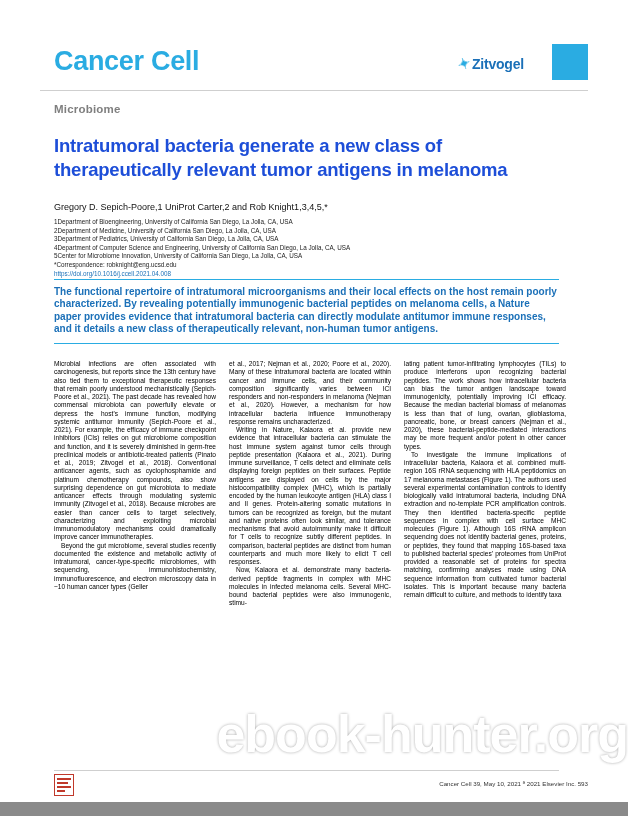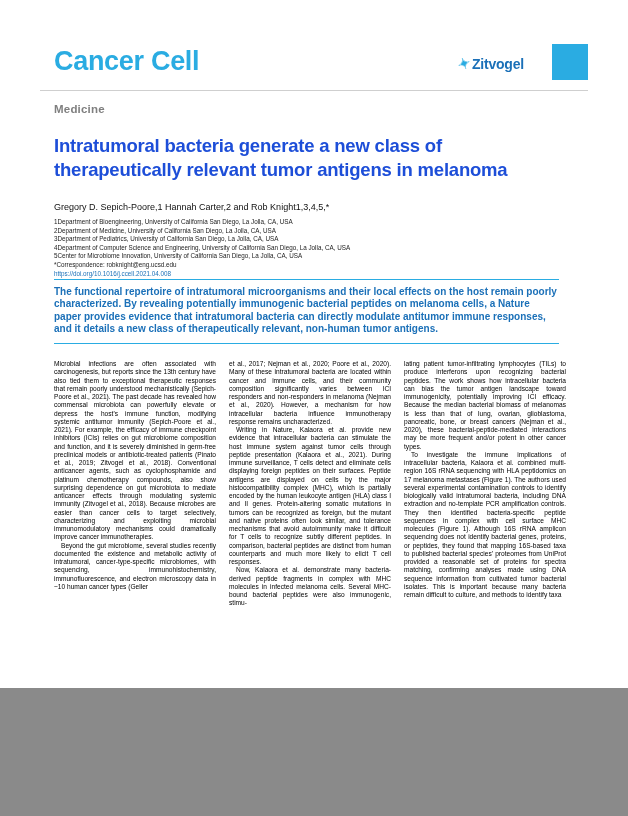"Cancer Cell" .page { height: 688px -> 802px }
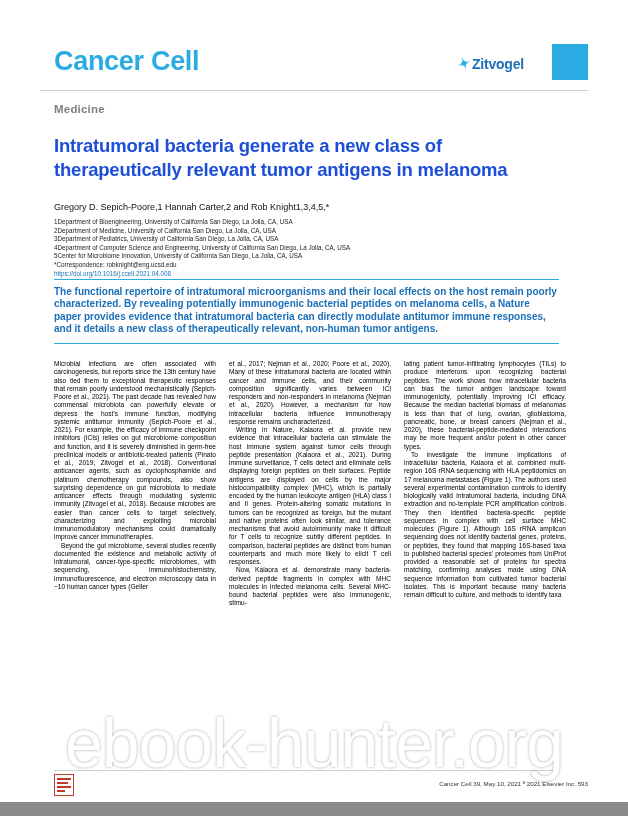"Medicine" div.spotlight { text: Medicine -> Microbiome }
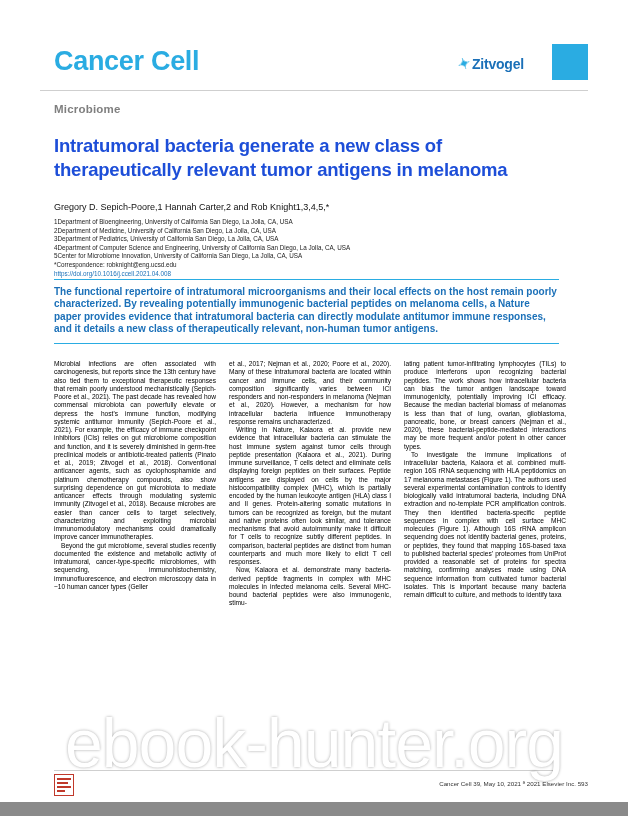"Gregory D. Sepich-Poore,1 Hannah" div.authors { text: Hannah -> UniProt }
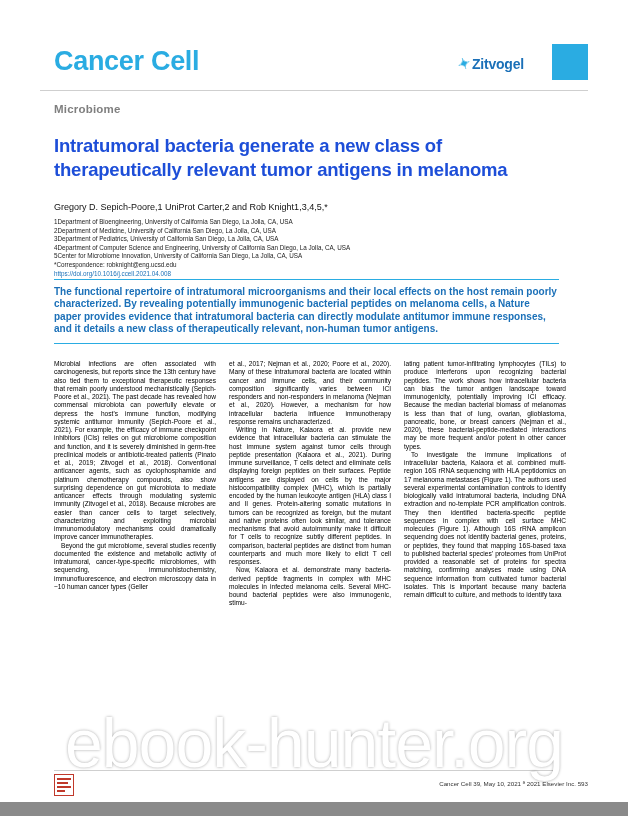"ebook-hunter.org" .watermark { font-size: 68px -> 52px; font-weight: normal -> bold; text-align: center -> right }
